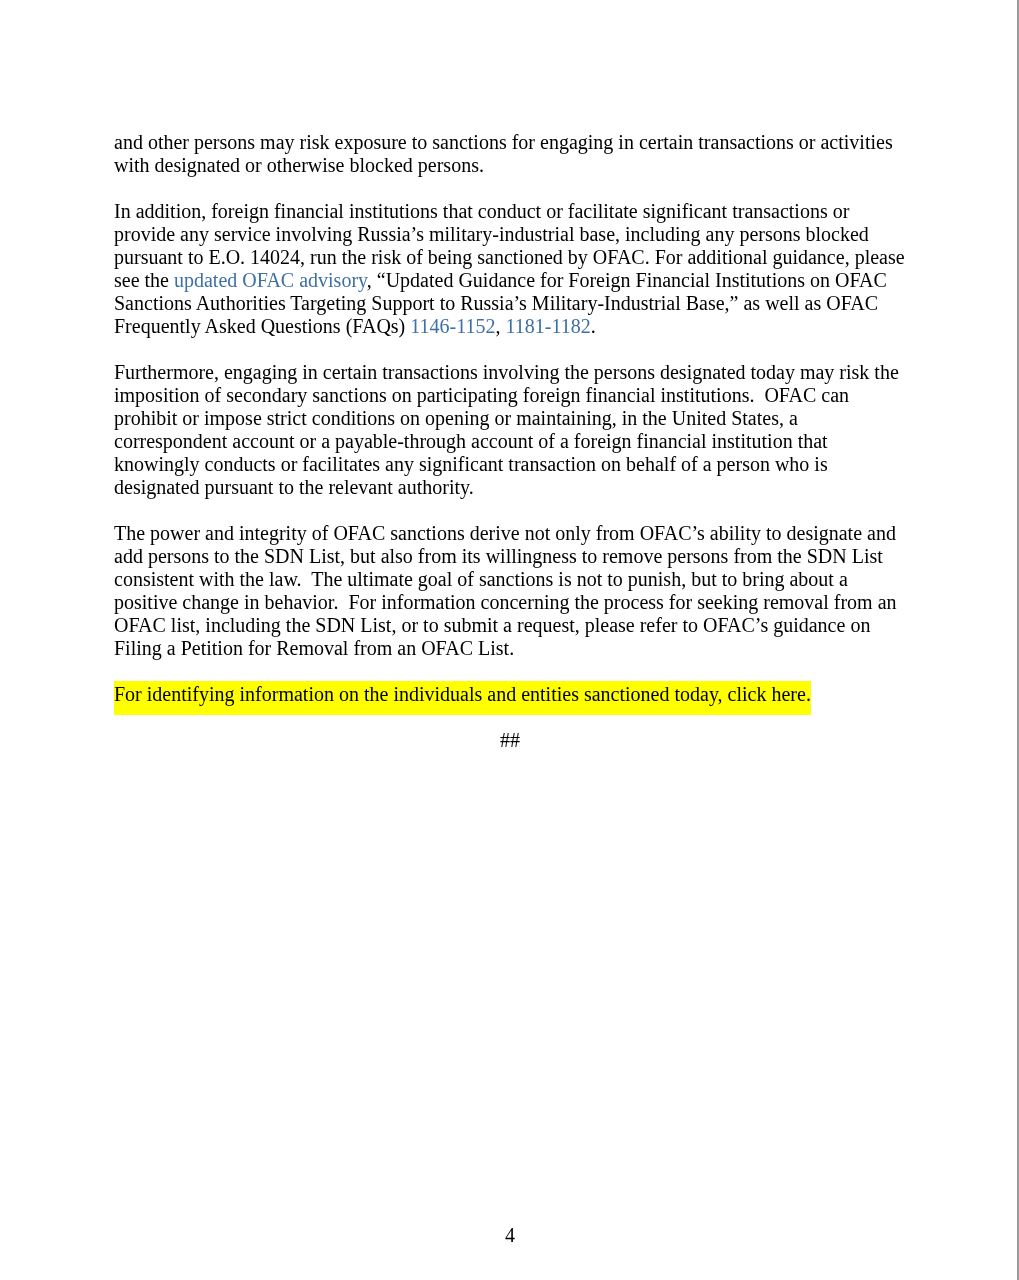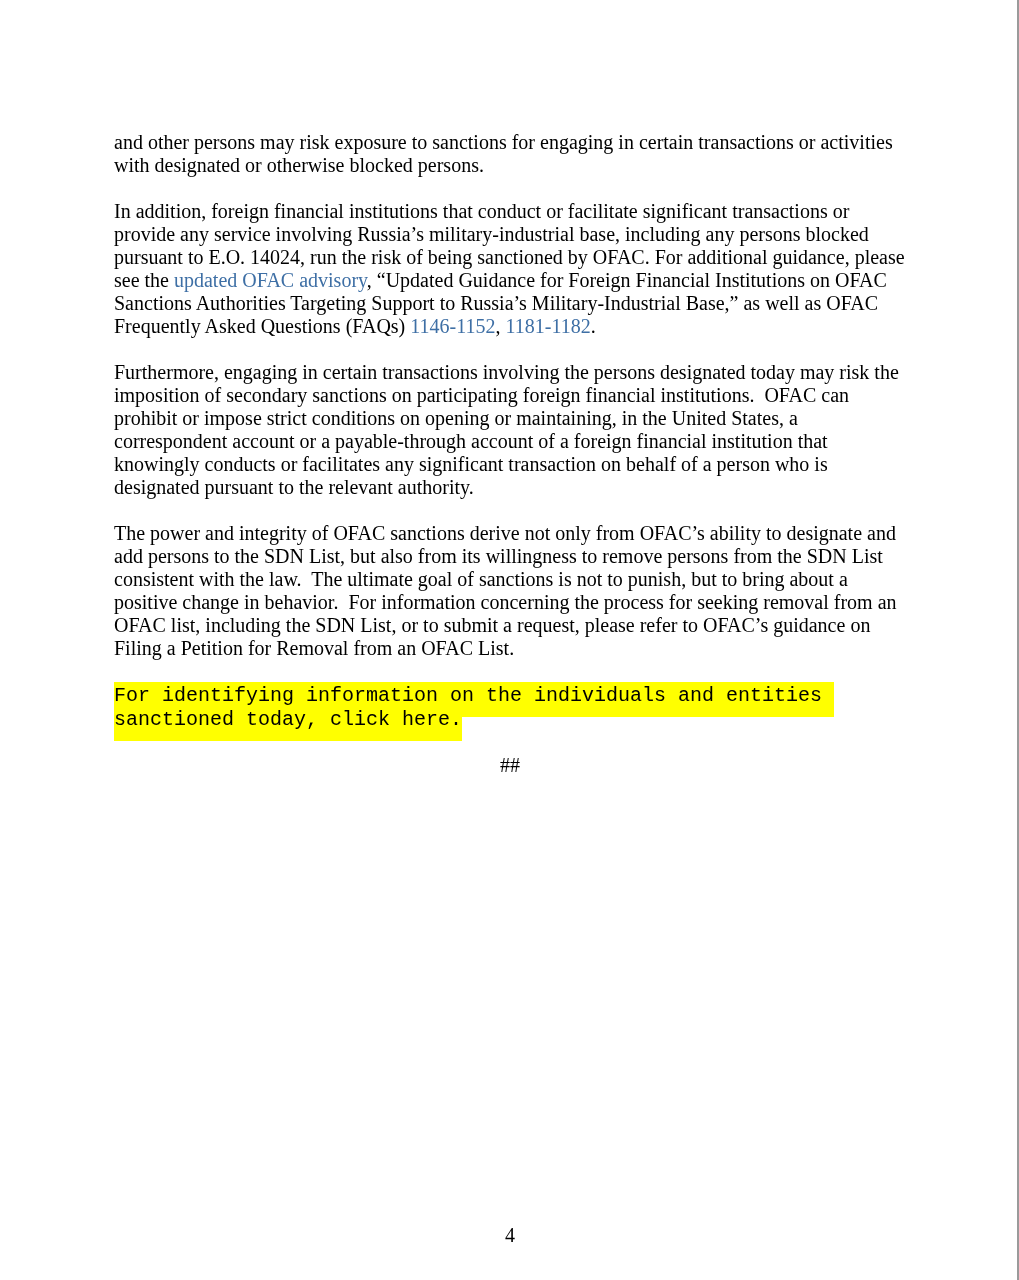"For identifying information on the" mark.hl { font-family: Liberation Mono, monospace -> none }
